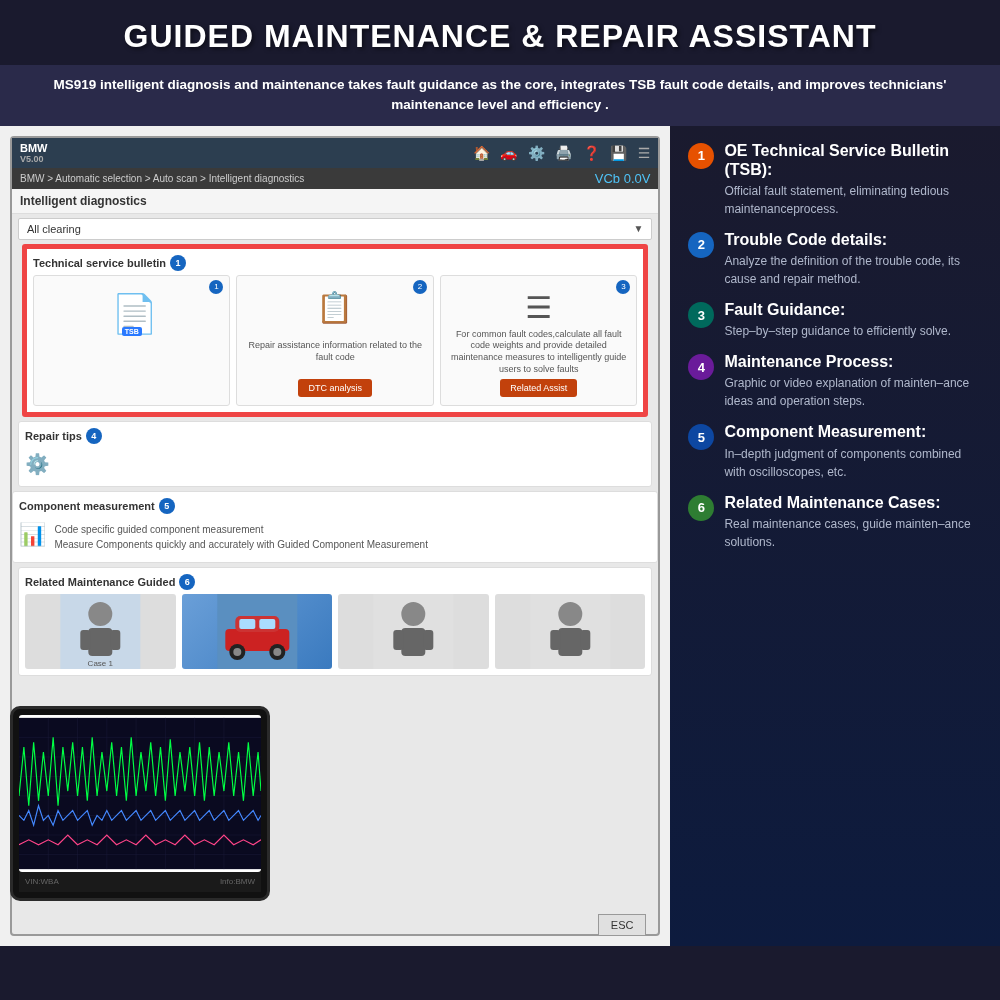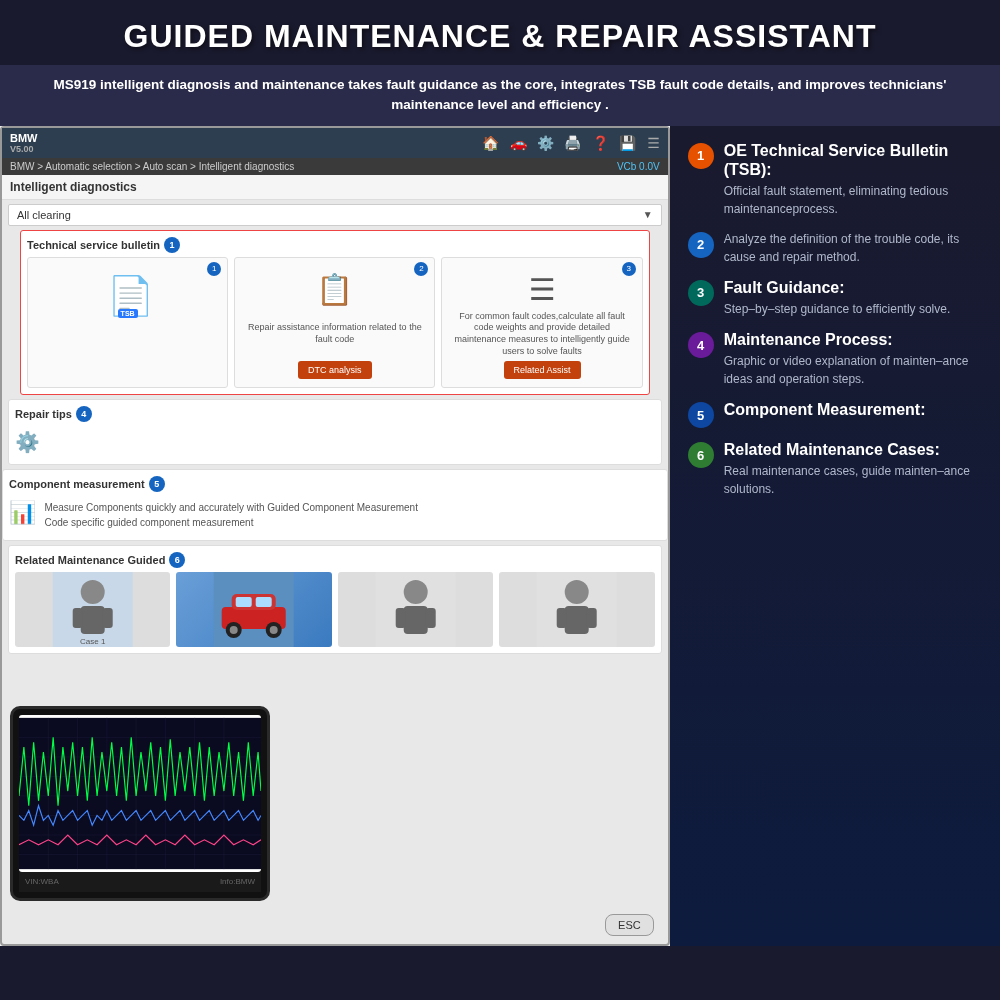"BMW" .left-panel { padding: none -> 10px }
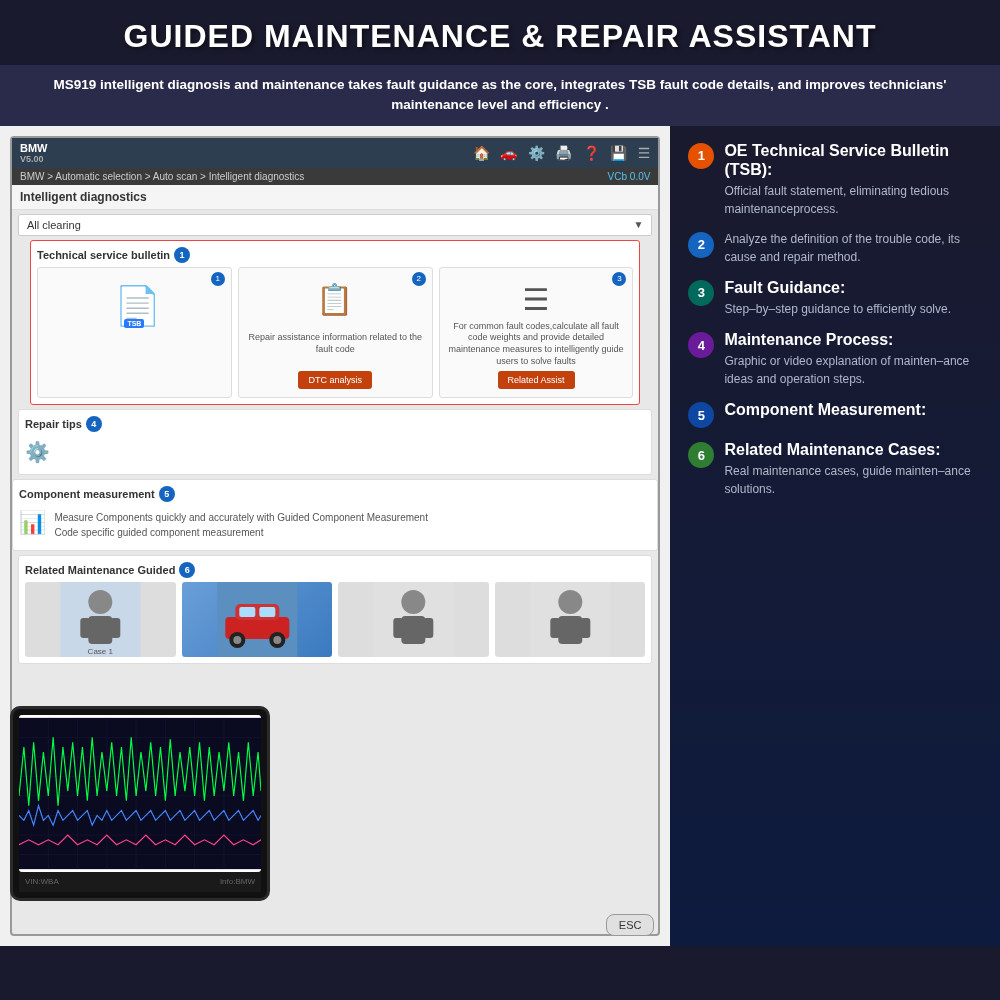"VCb 0.0V" .vcb-status { font-size: 10px -> 13px }
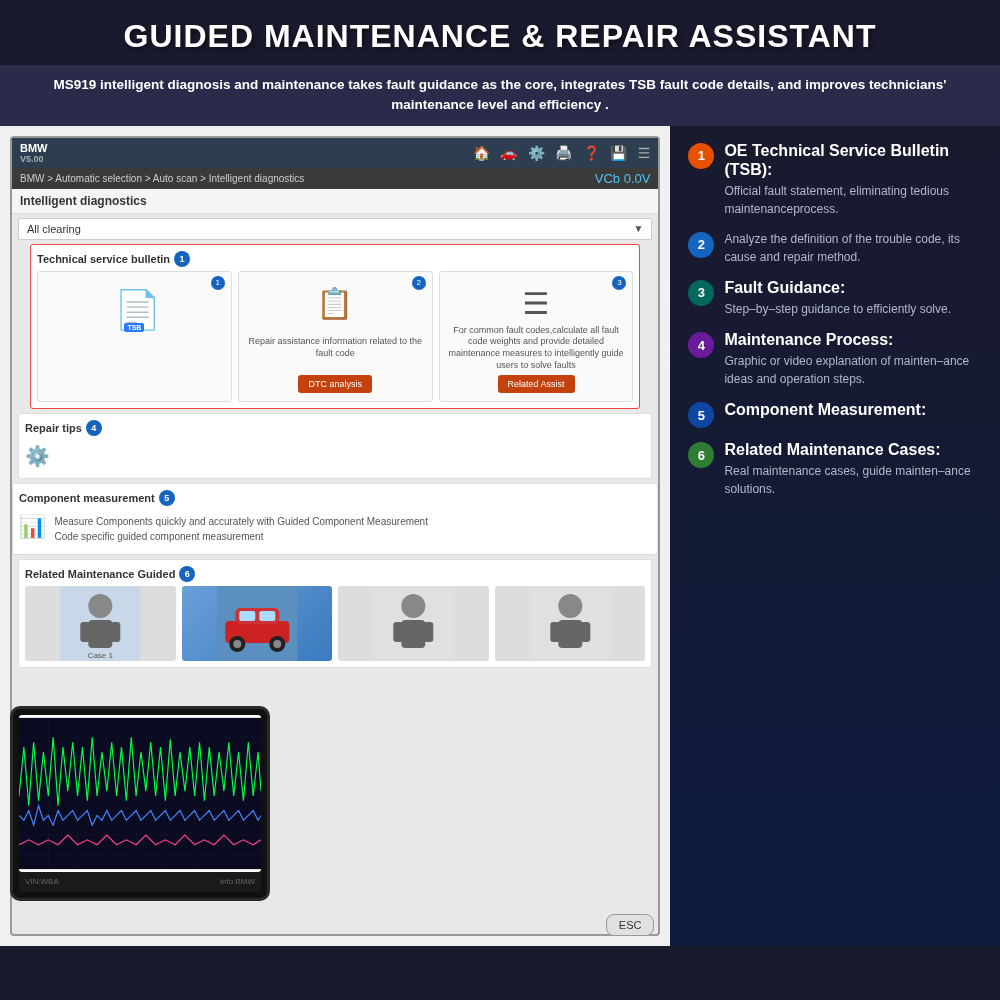"Trouble Code details:" div.feature-title { html: none -> <div>Trouble Code details:</div> }
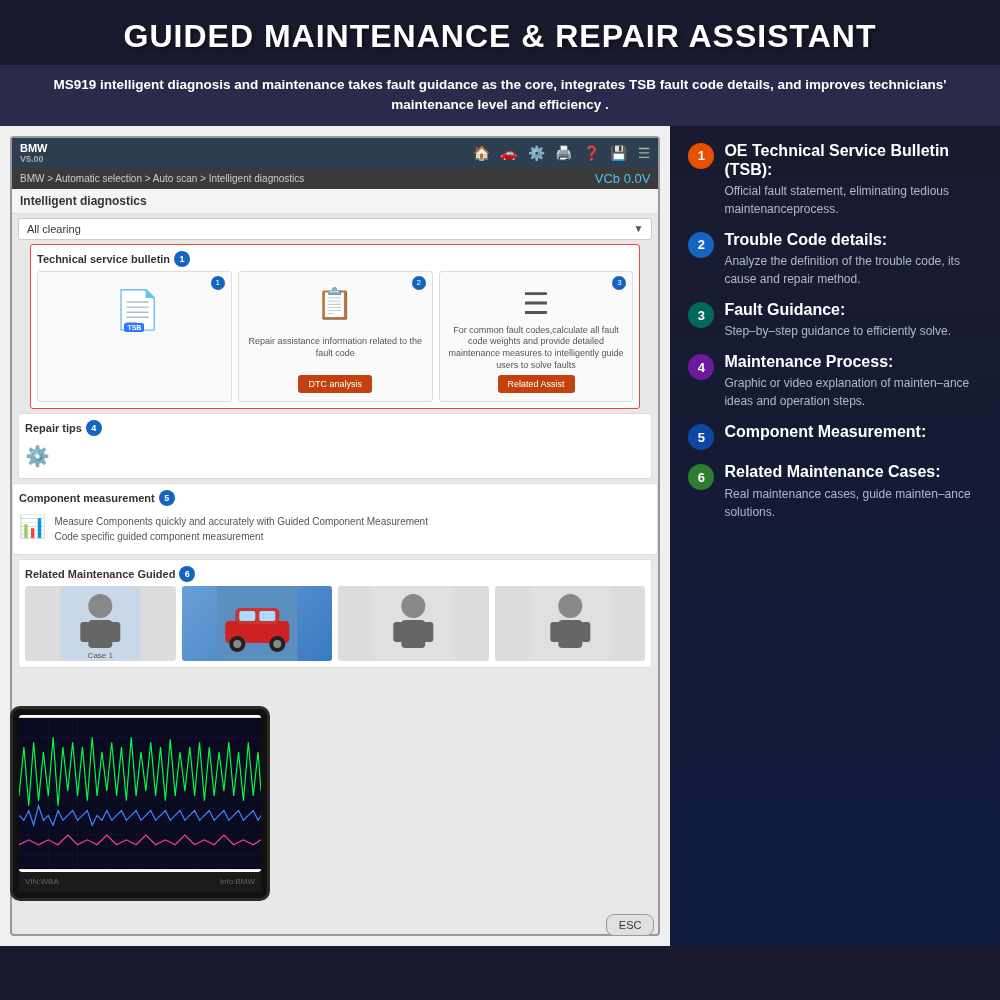"Technical service bulletin" .cards-section { border: 1px solid #ef4444 -> 5px solid #ef4444; margin: 4px 18px -> 4px 10px }
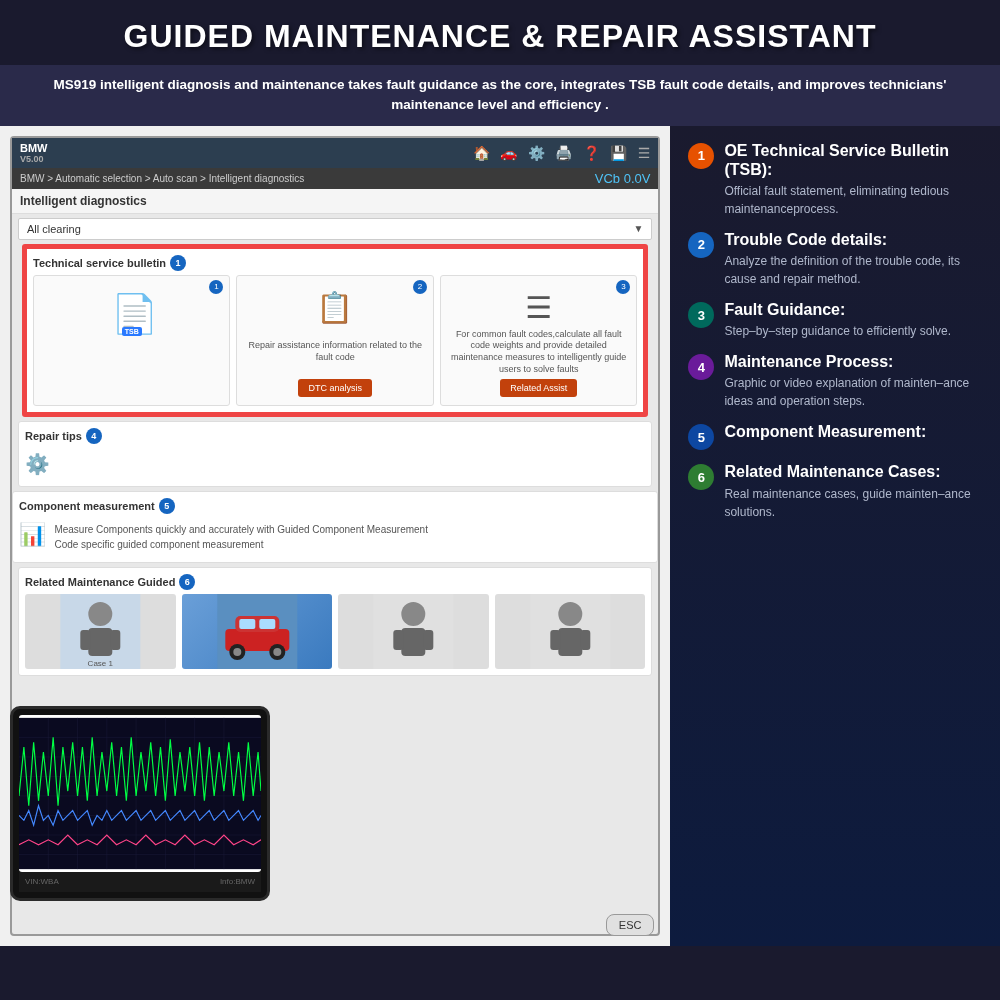"In–depth judgment of components combined" div.feature-desc { html: none -> <div>In–depth judgment of components combined with oscilloscopes, etc.</div> }
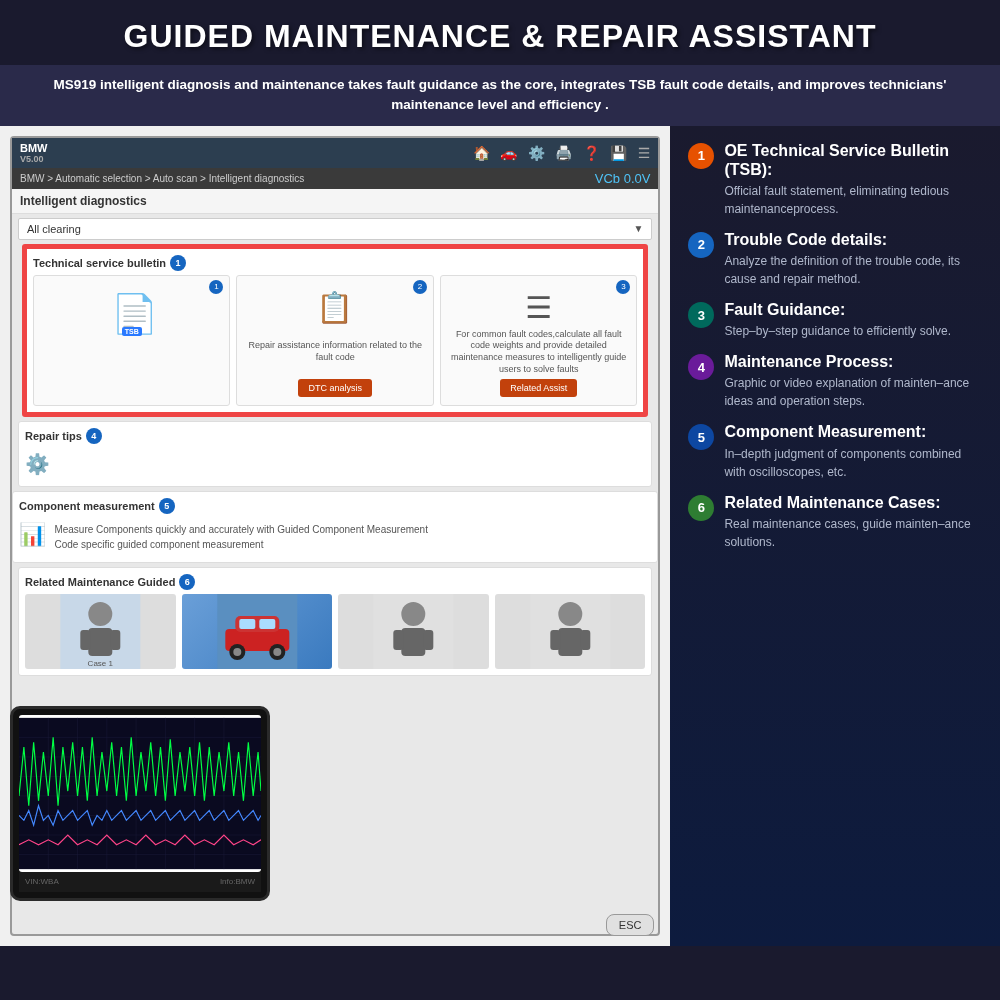"Measure Components quickly and" div.component-text { order: before "Code specific guided component" -> after "Code specific guided component" }
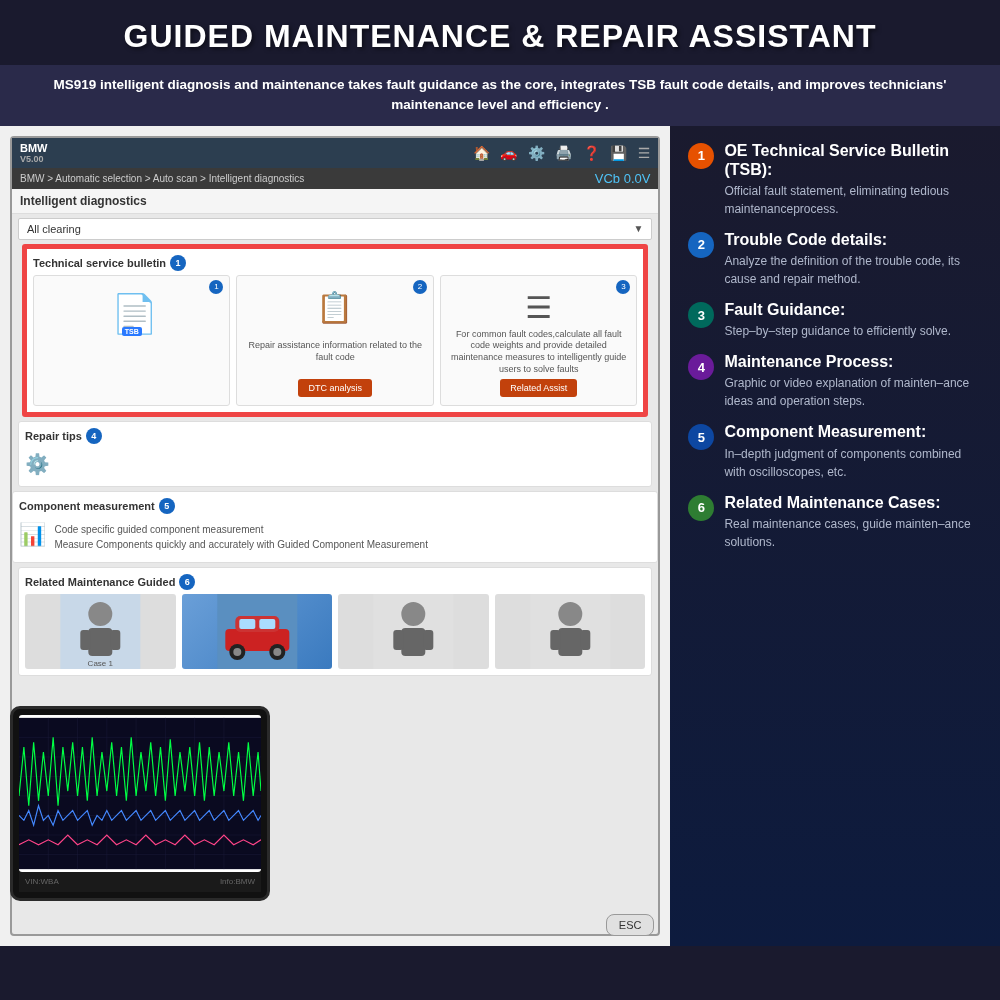"ESC" .esc-btn { border-radius: 8px -> 0; right: 16px -> 24px }
